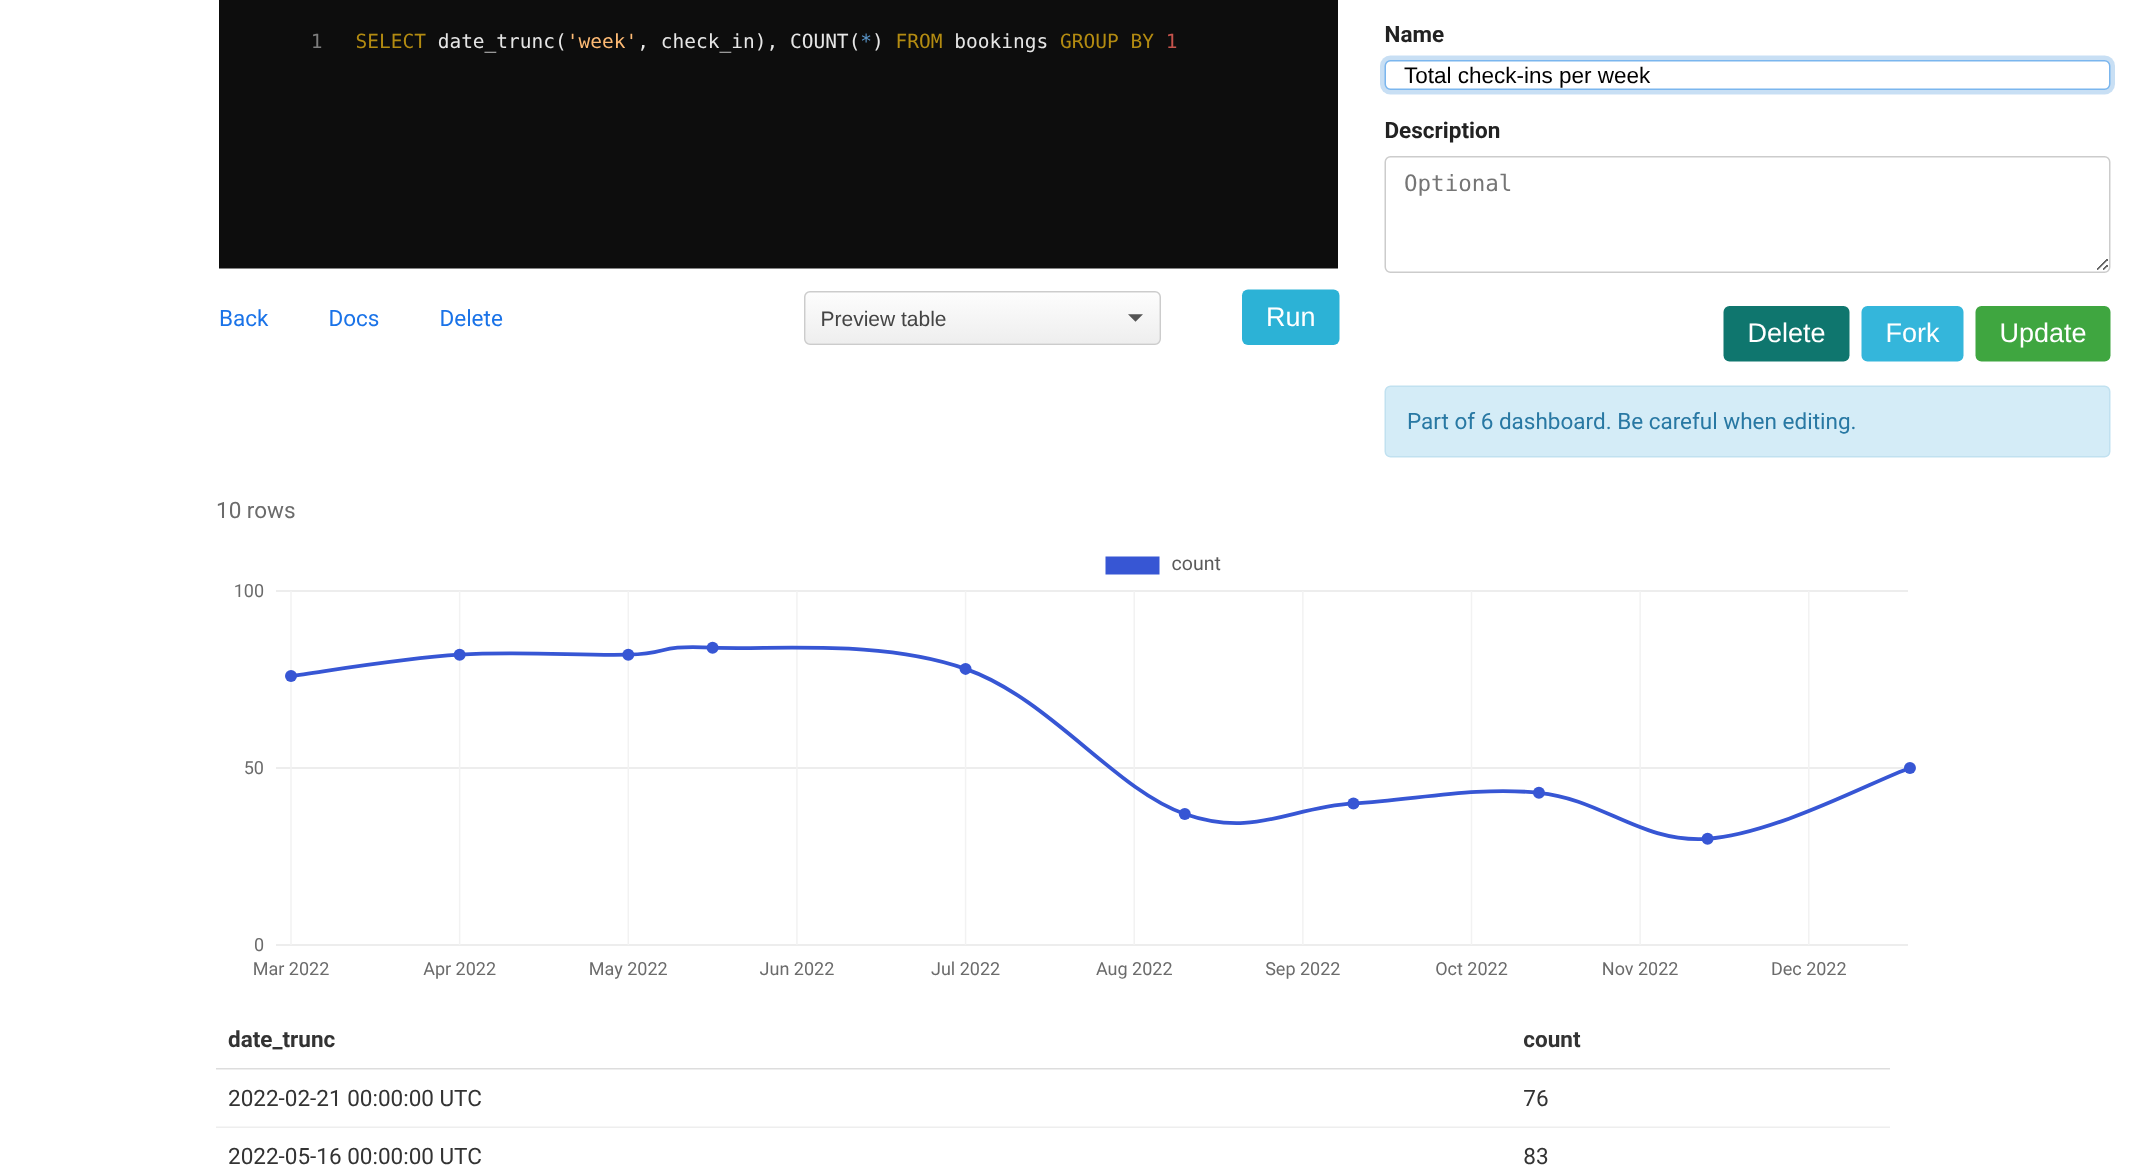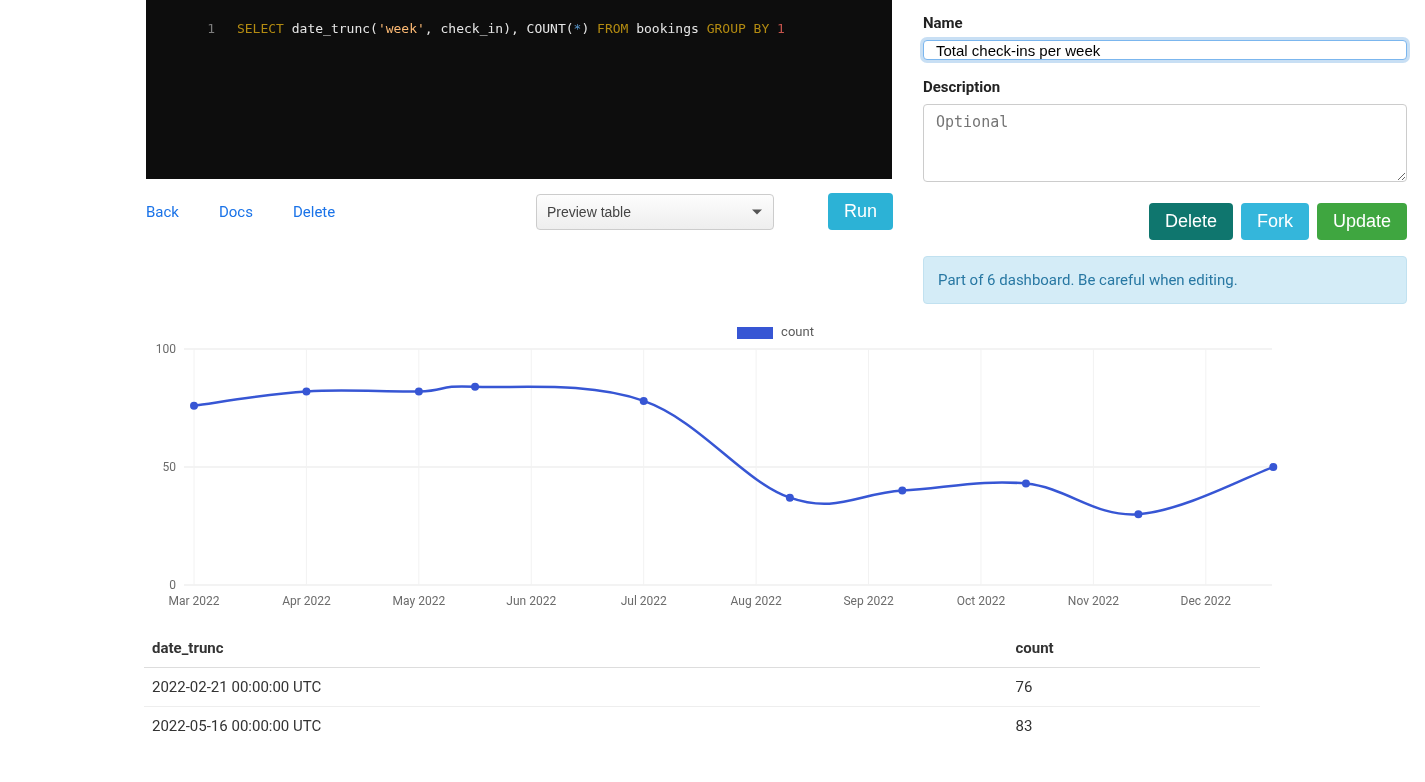"10 rows" div.rows-label { html: none -> <div>10 rows</div> }
